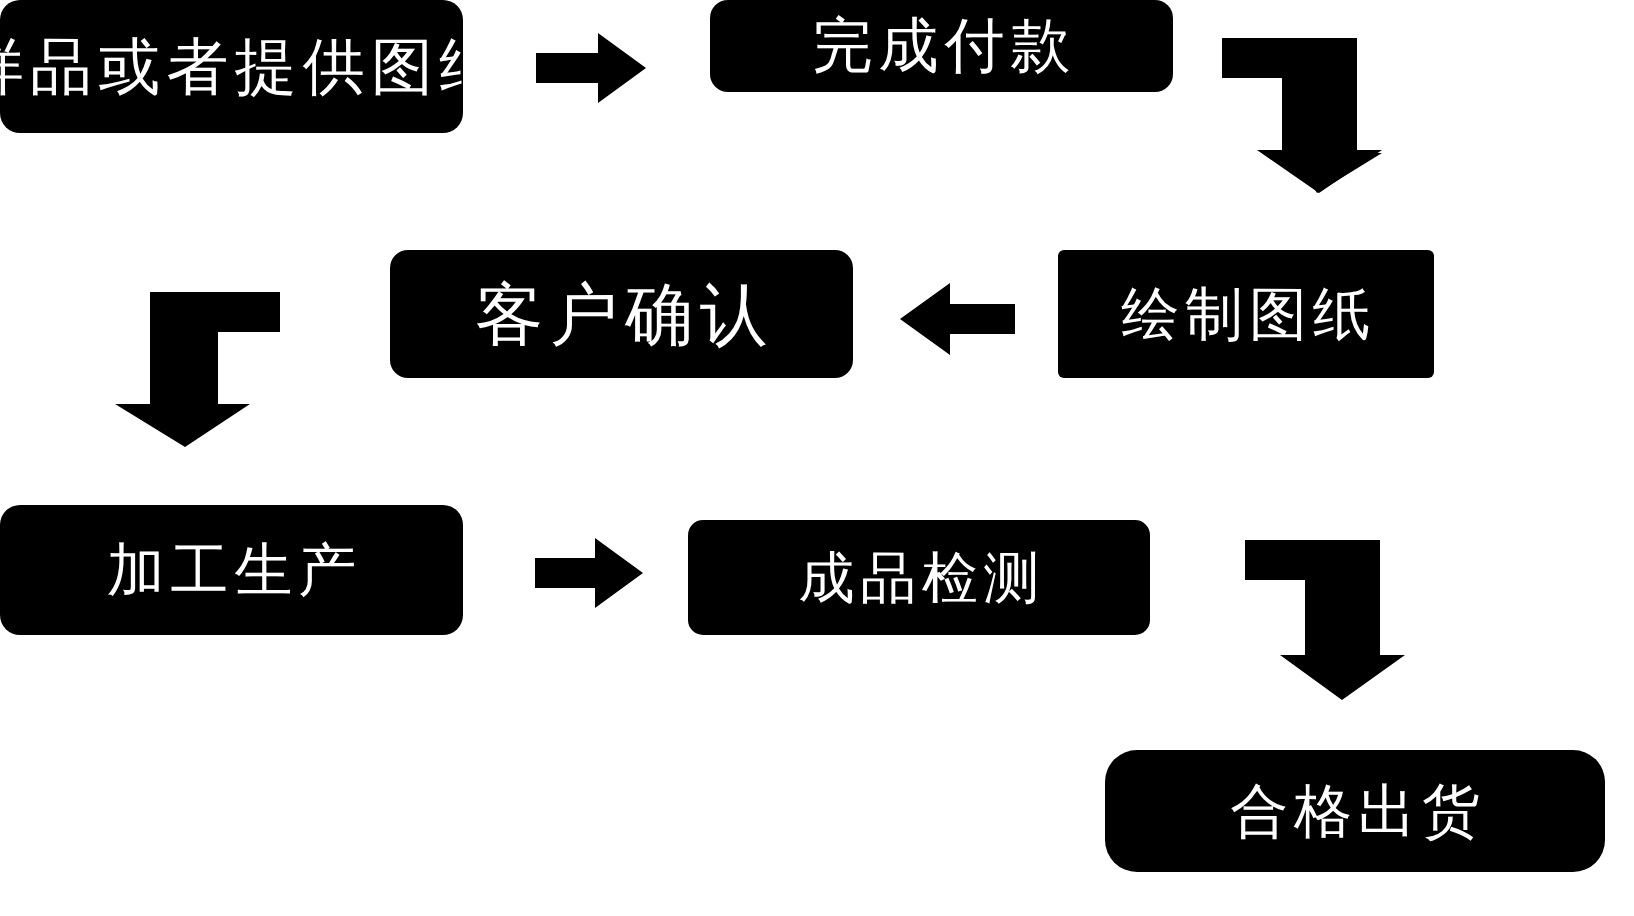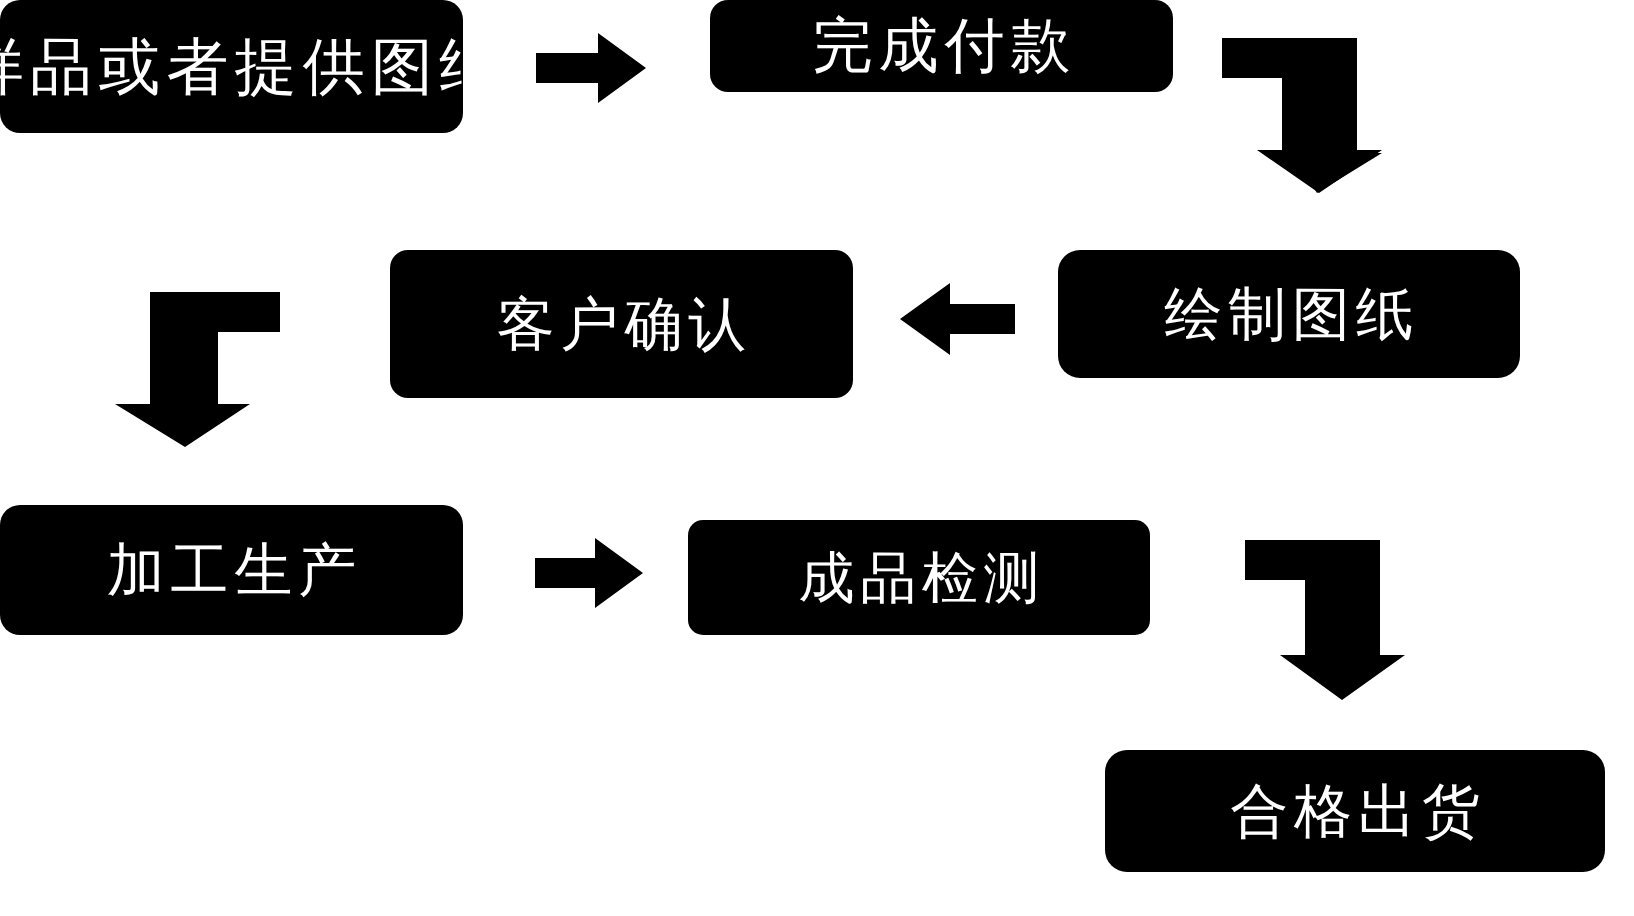"客户确认" #node-confirm { font-size: 58px -> 68px; height: 148px -> 128px }
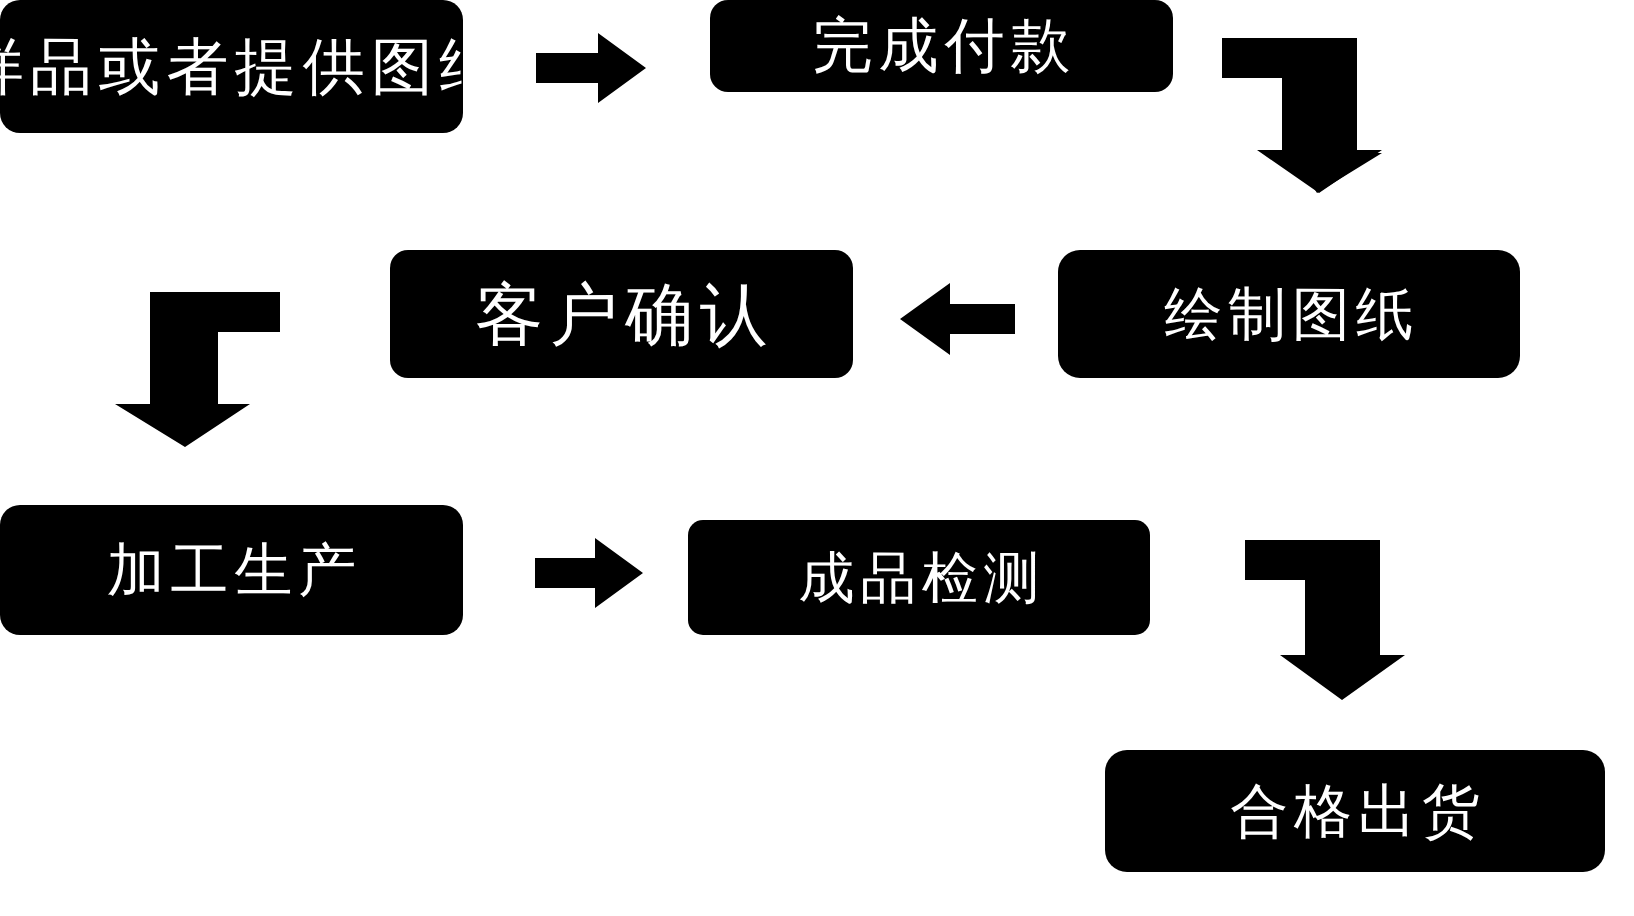"绘制图纸" #node-drawing { border-radius: 22px -> 6px; width: 462px -> 376px }
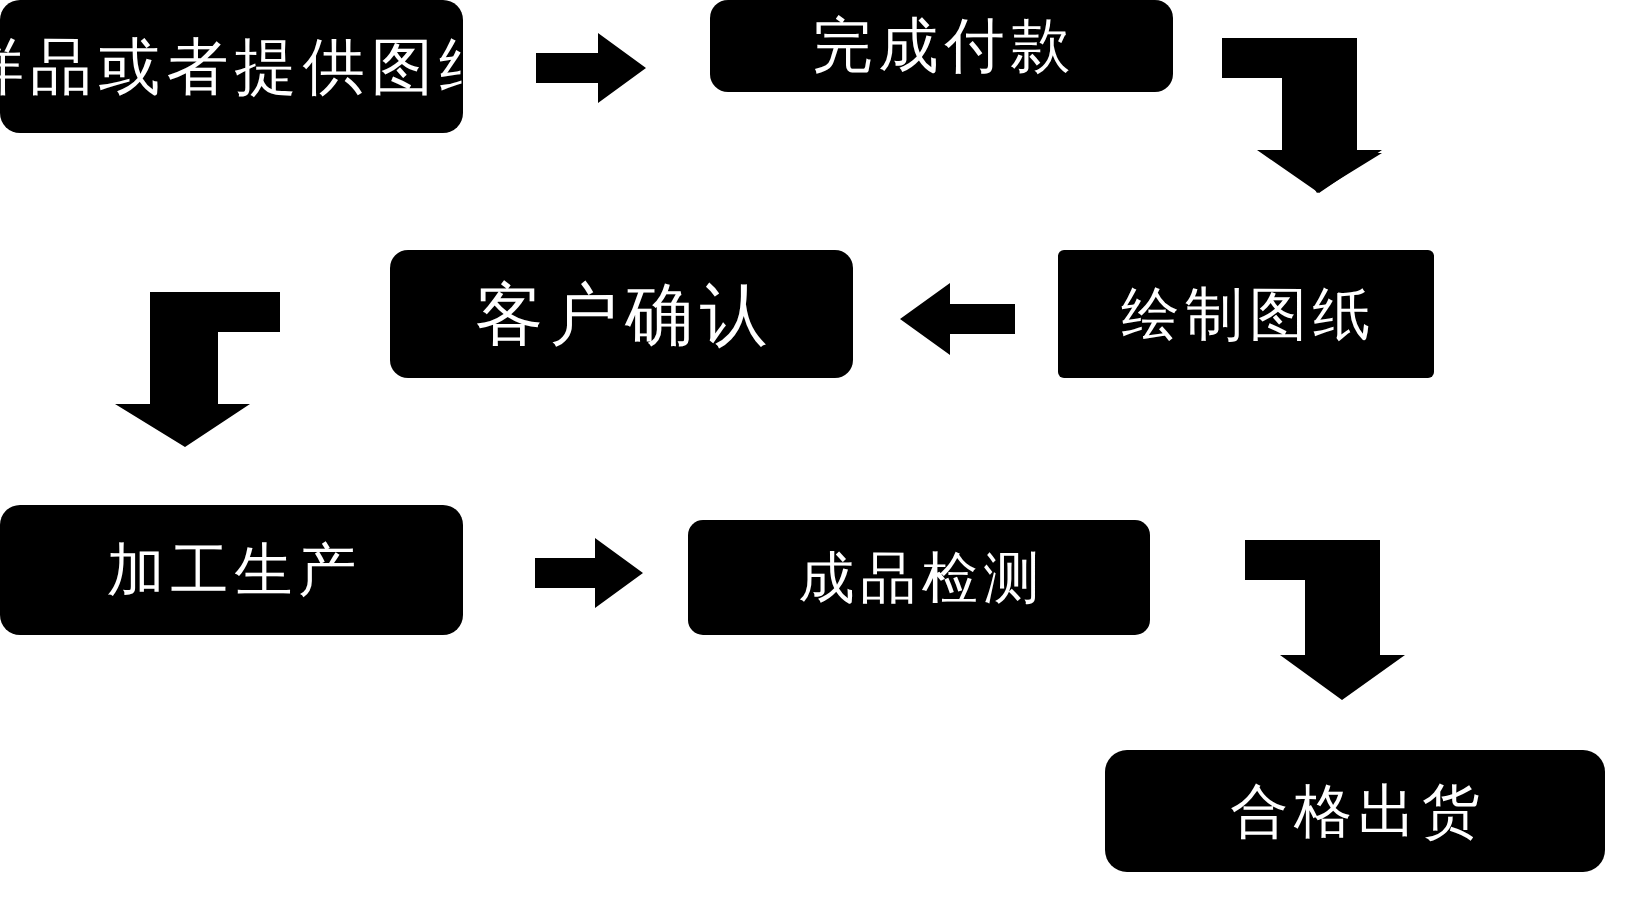"合格出货" #node-shipping { border-radius: 22px -> 32px }
